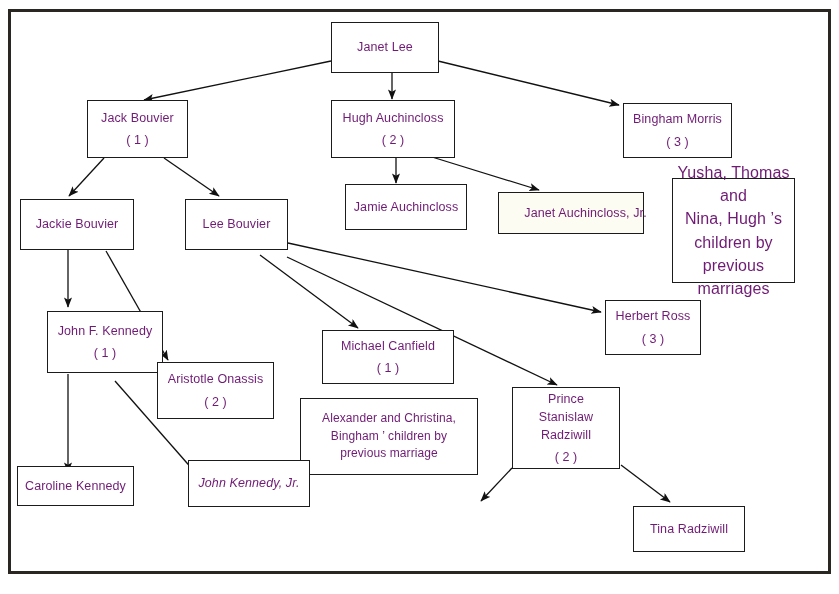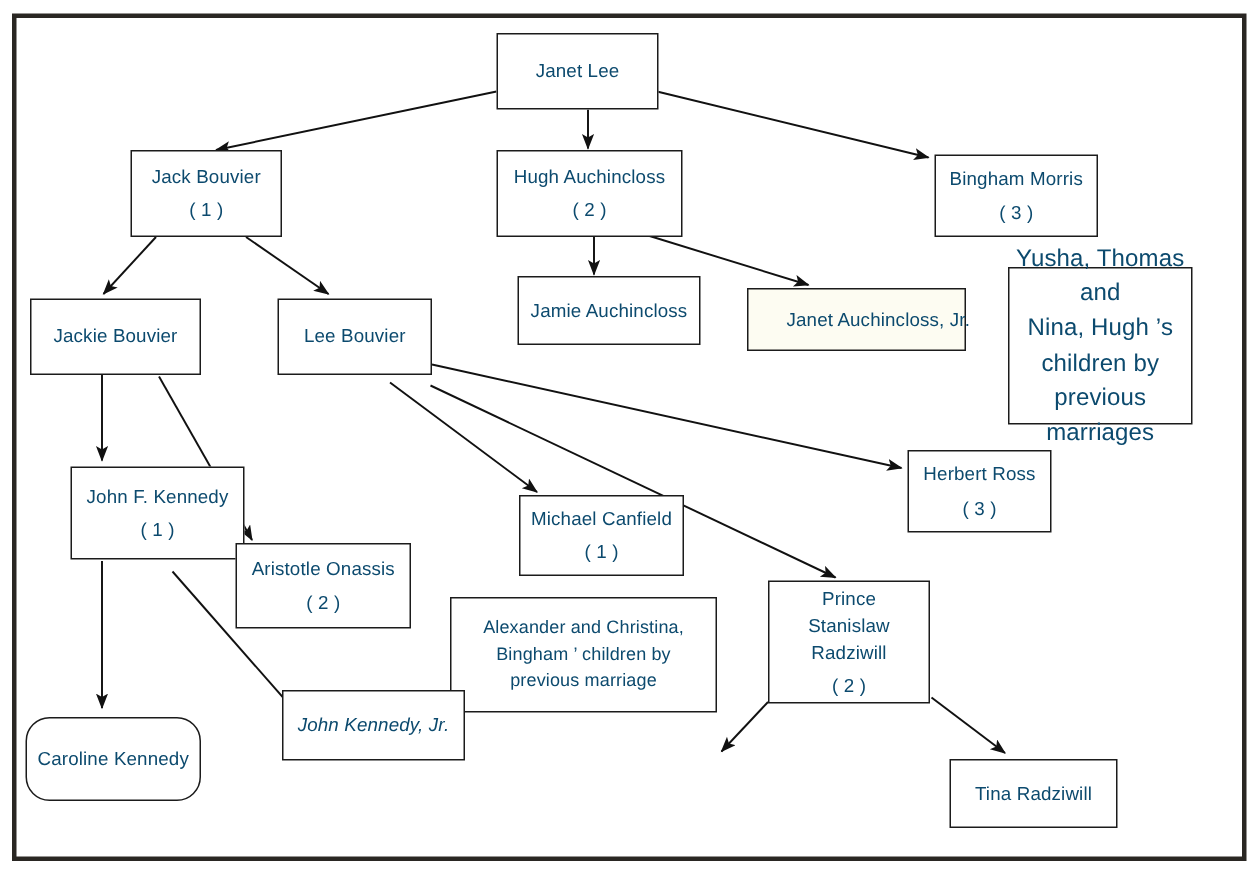"Janet Lee" .node { color: #0c4a6e -> #701a75 }
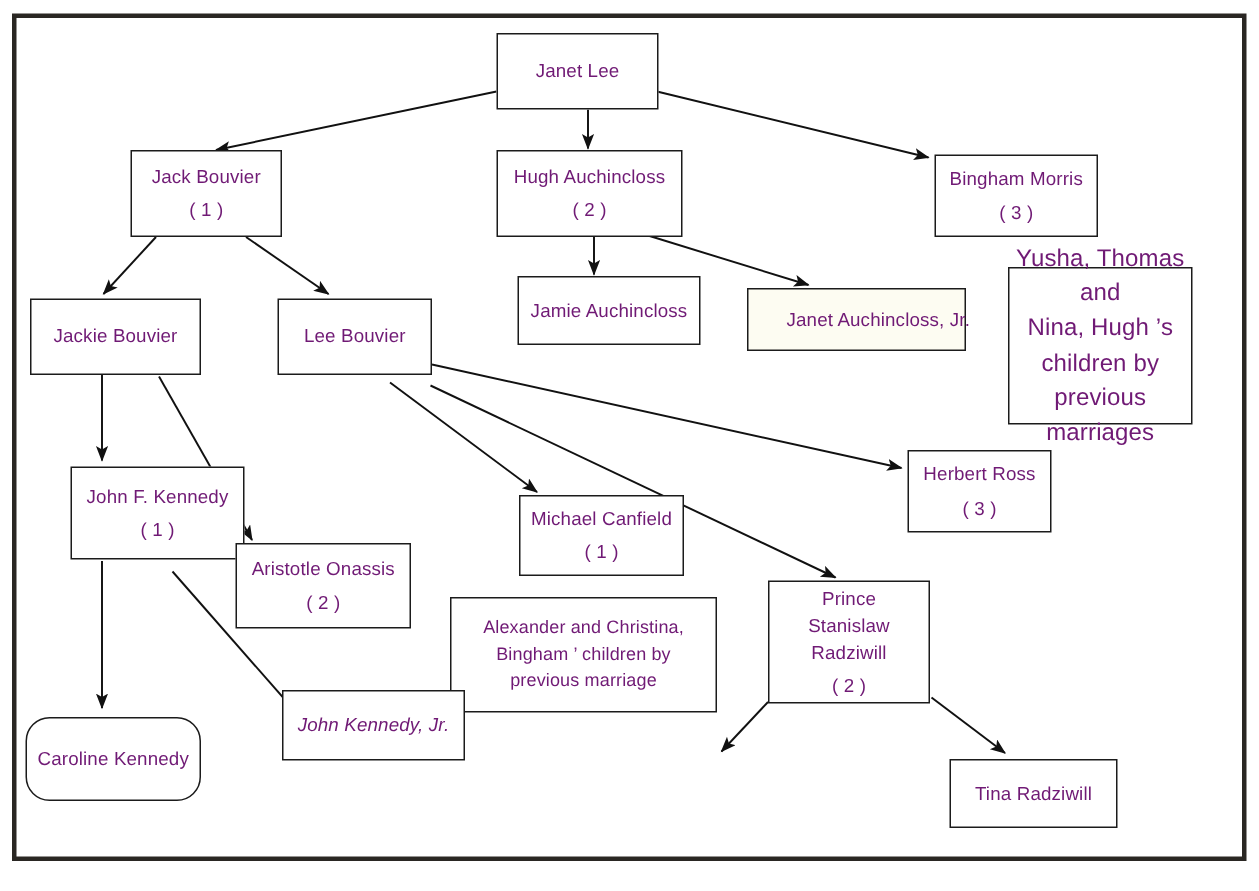"Michael Canfield" div.node { left: 346px -> 322px; width: 110px -> 132px }
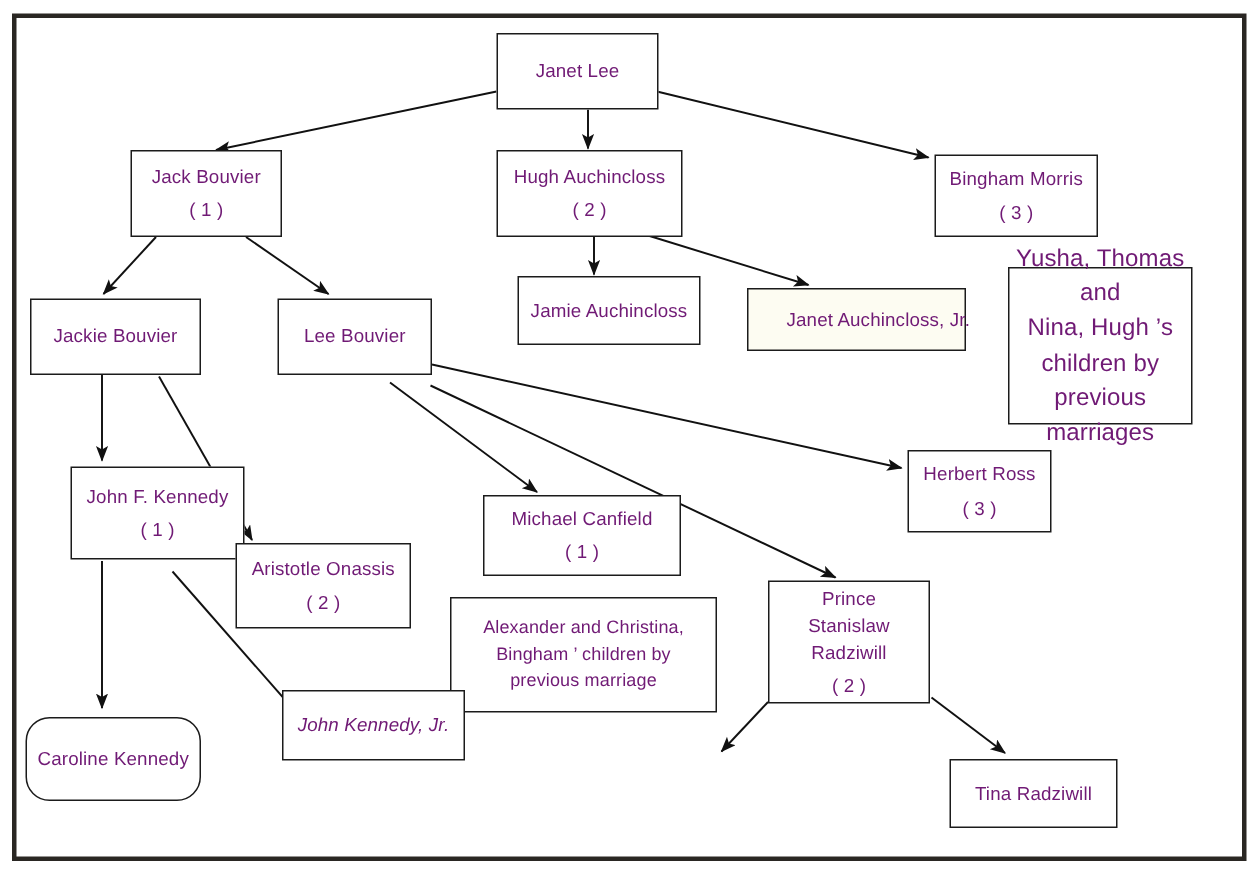"Caroline Kennedy" div.node { border-radius: 16px -> none; height: 56px -> 40px; top: 478px -> 466px }
